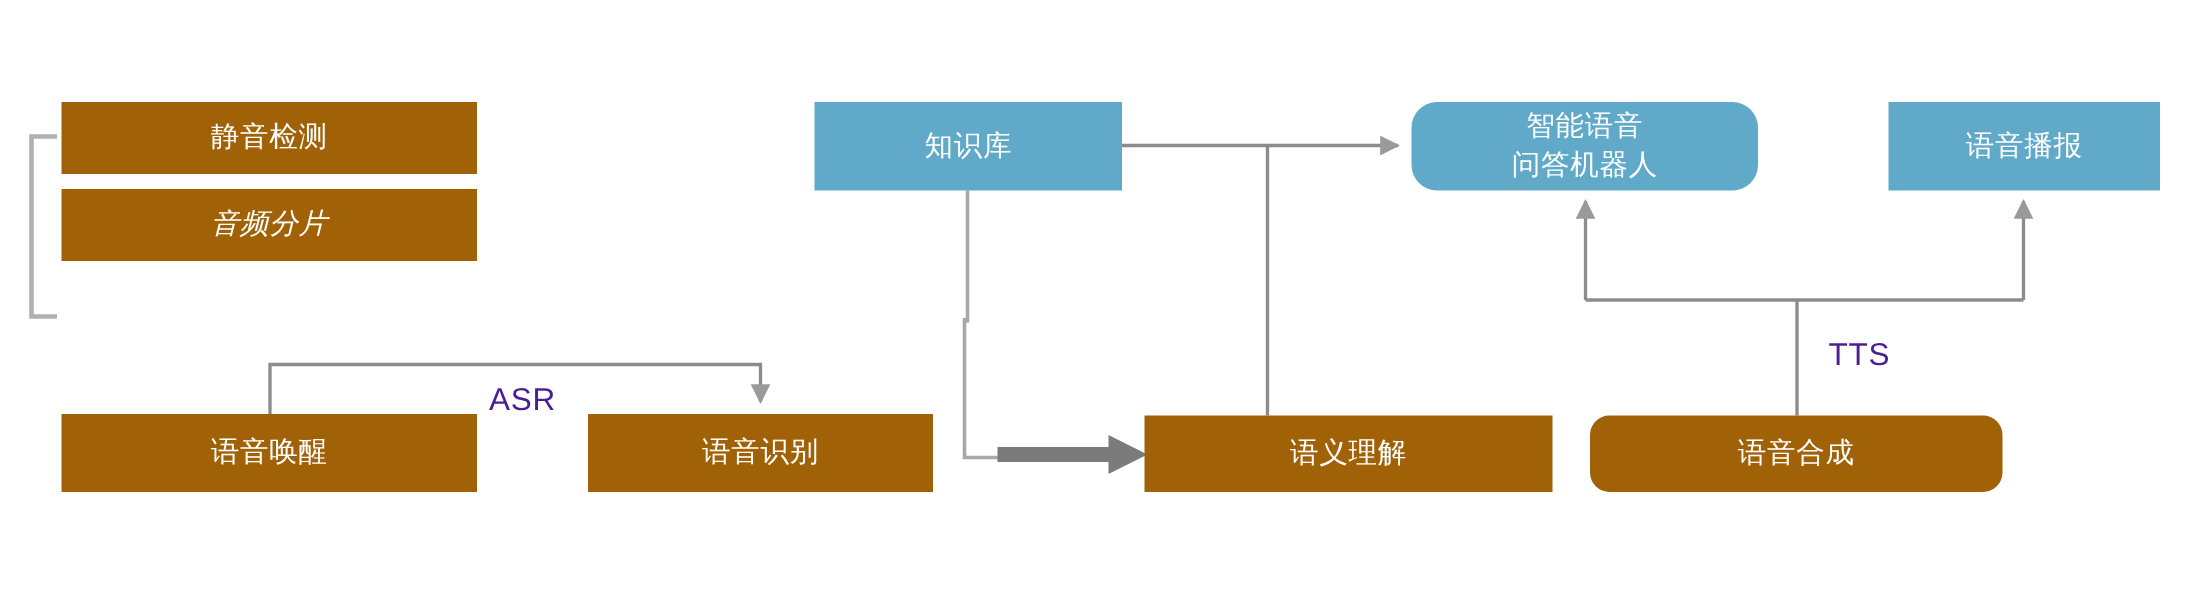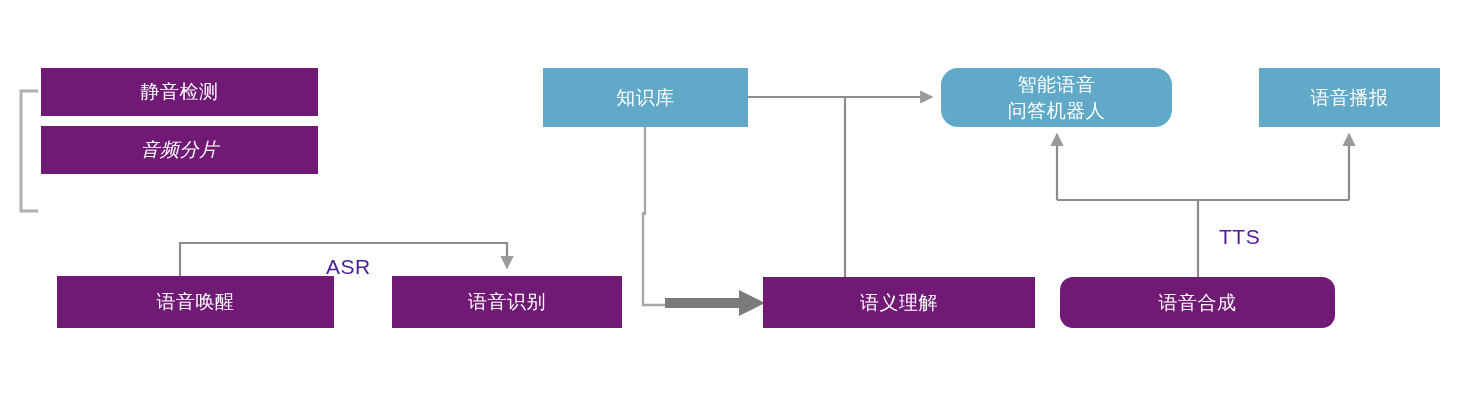"静音检测" .node.dark { background: #701a75 -> #a16207 }
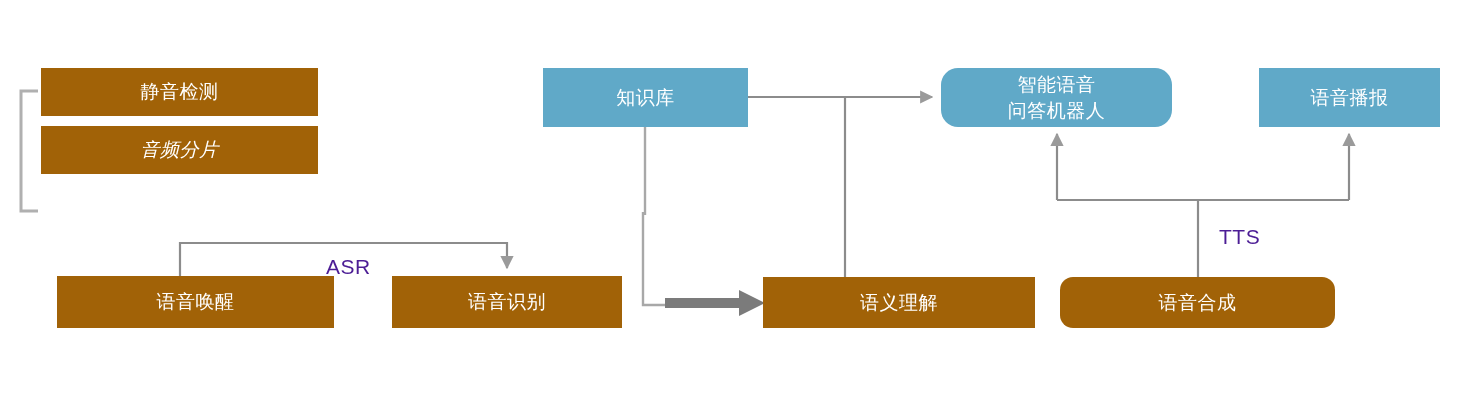"语音唤醒" div.node { margin-left: 16px -> none }
